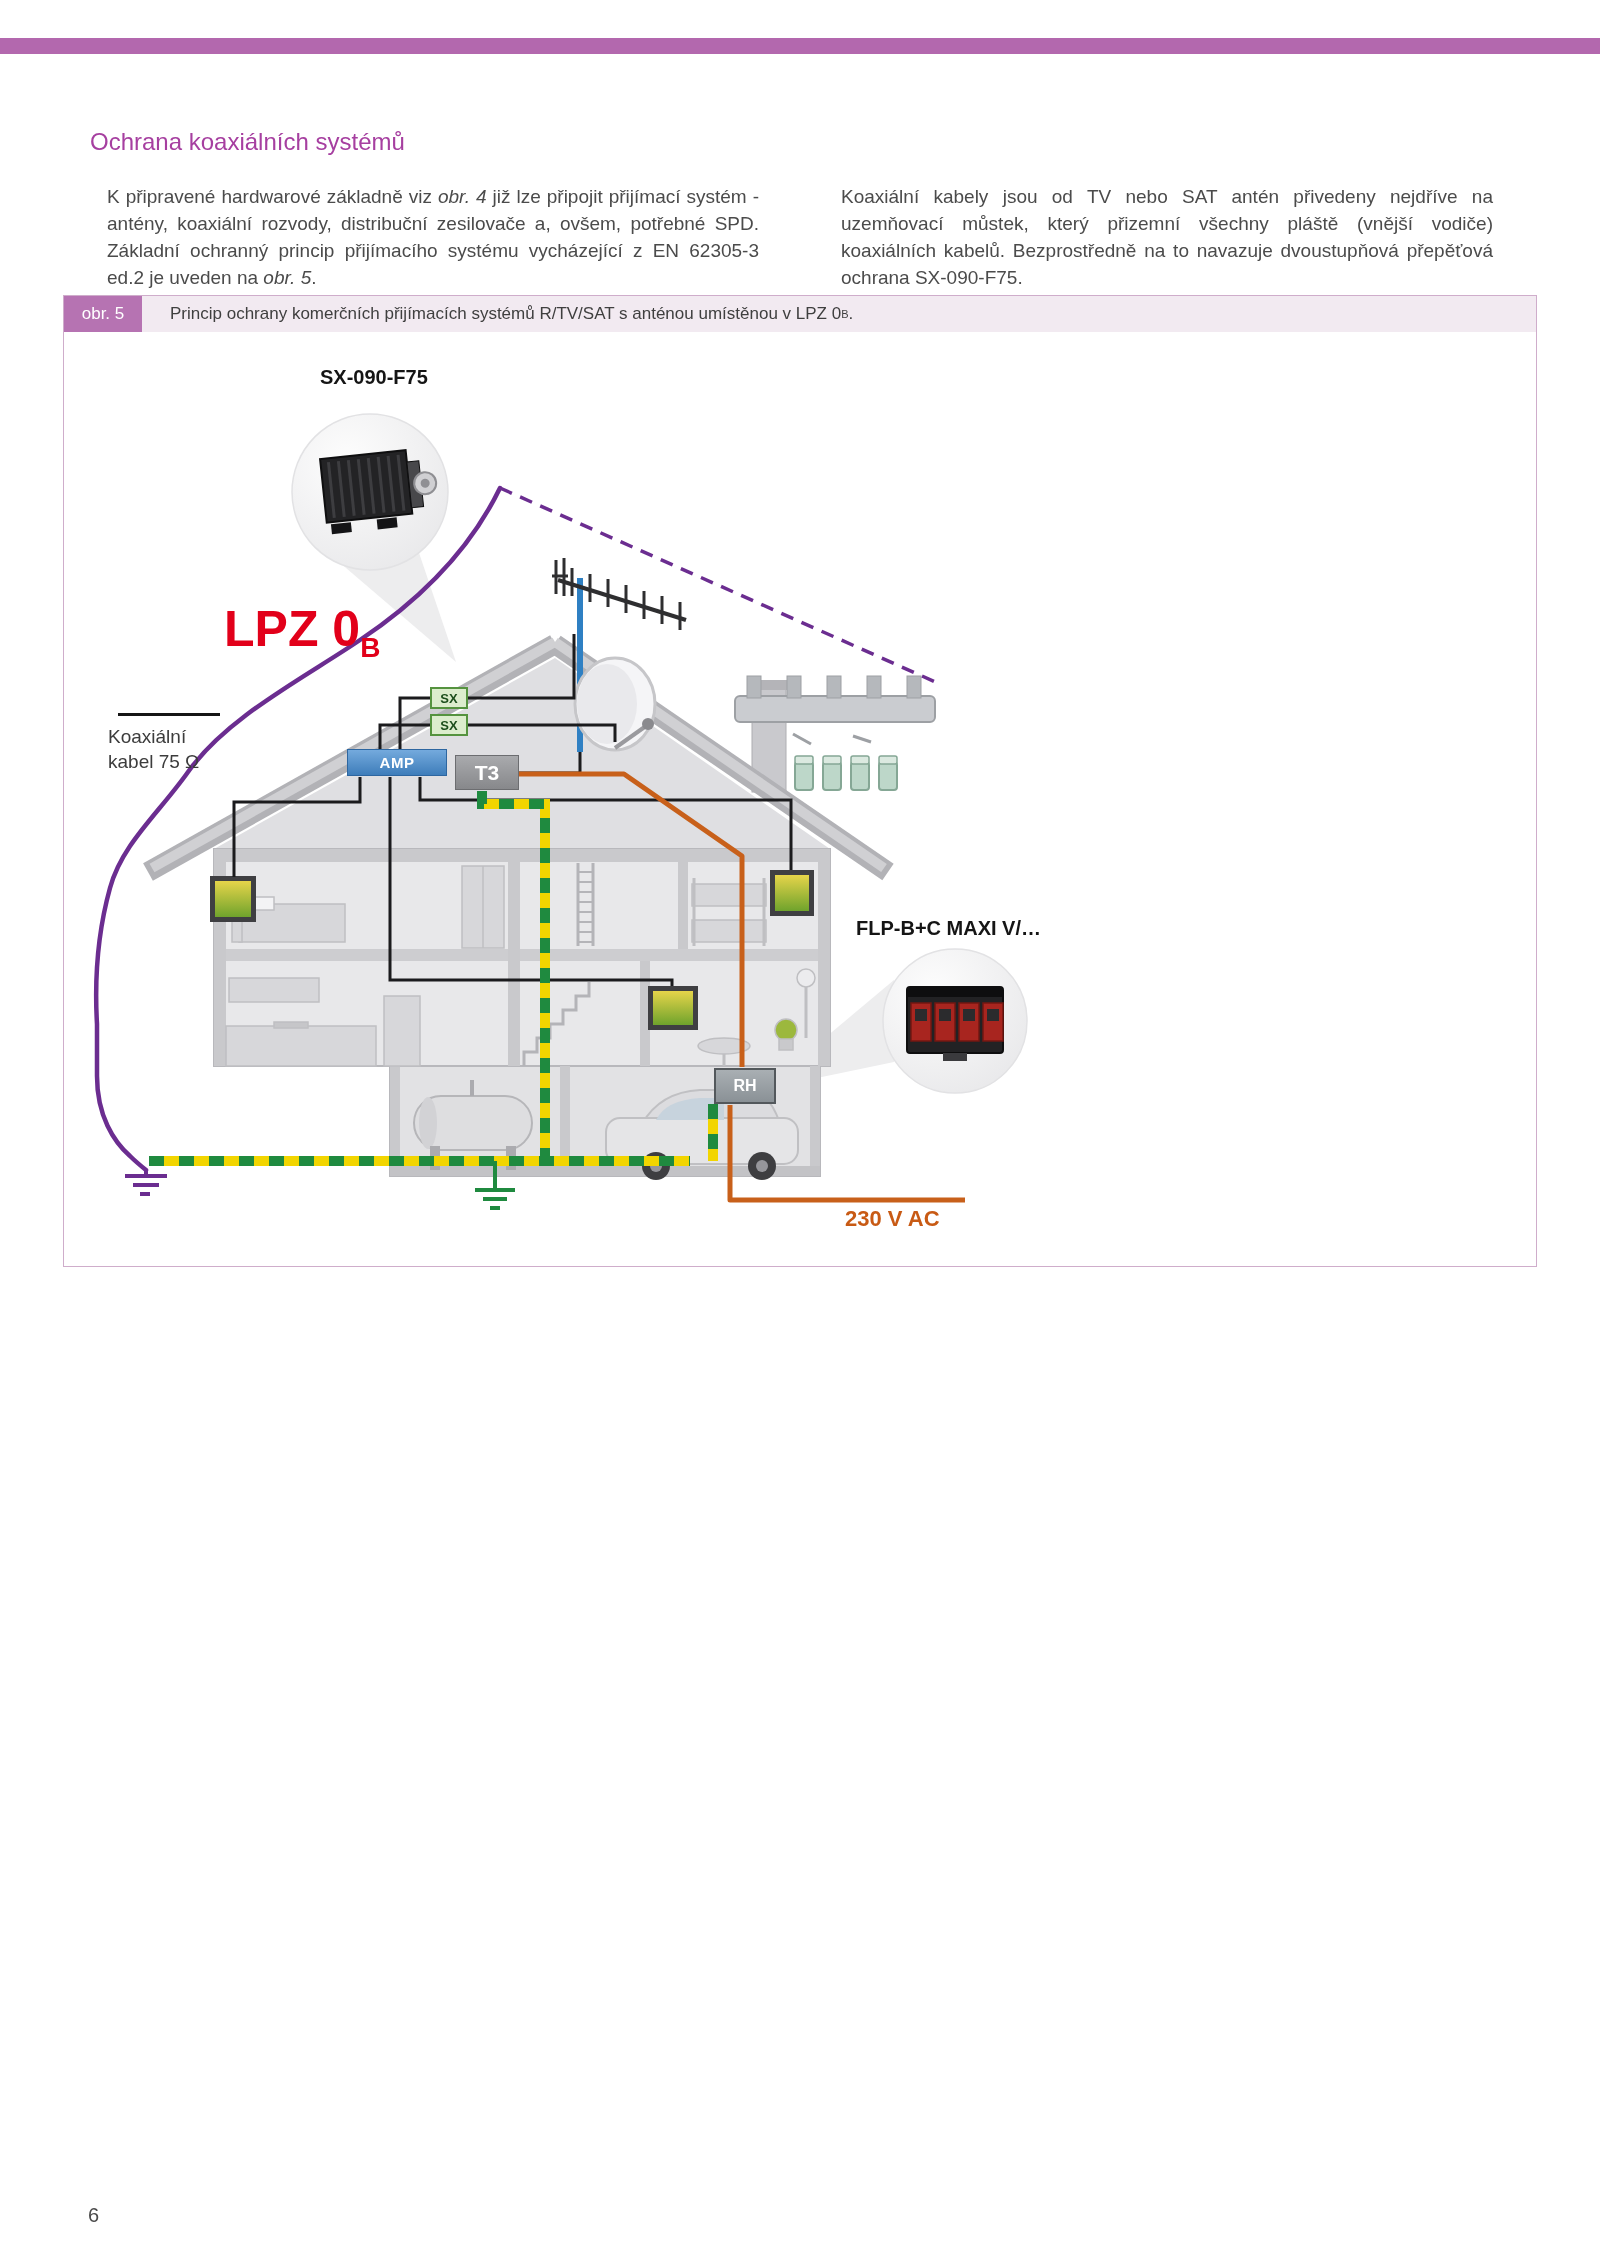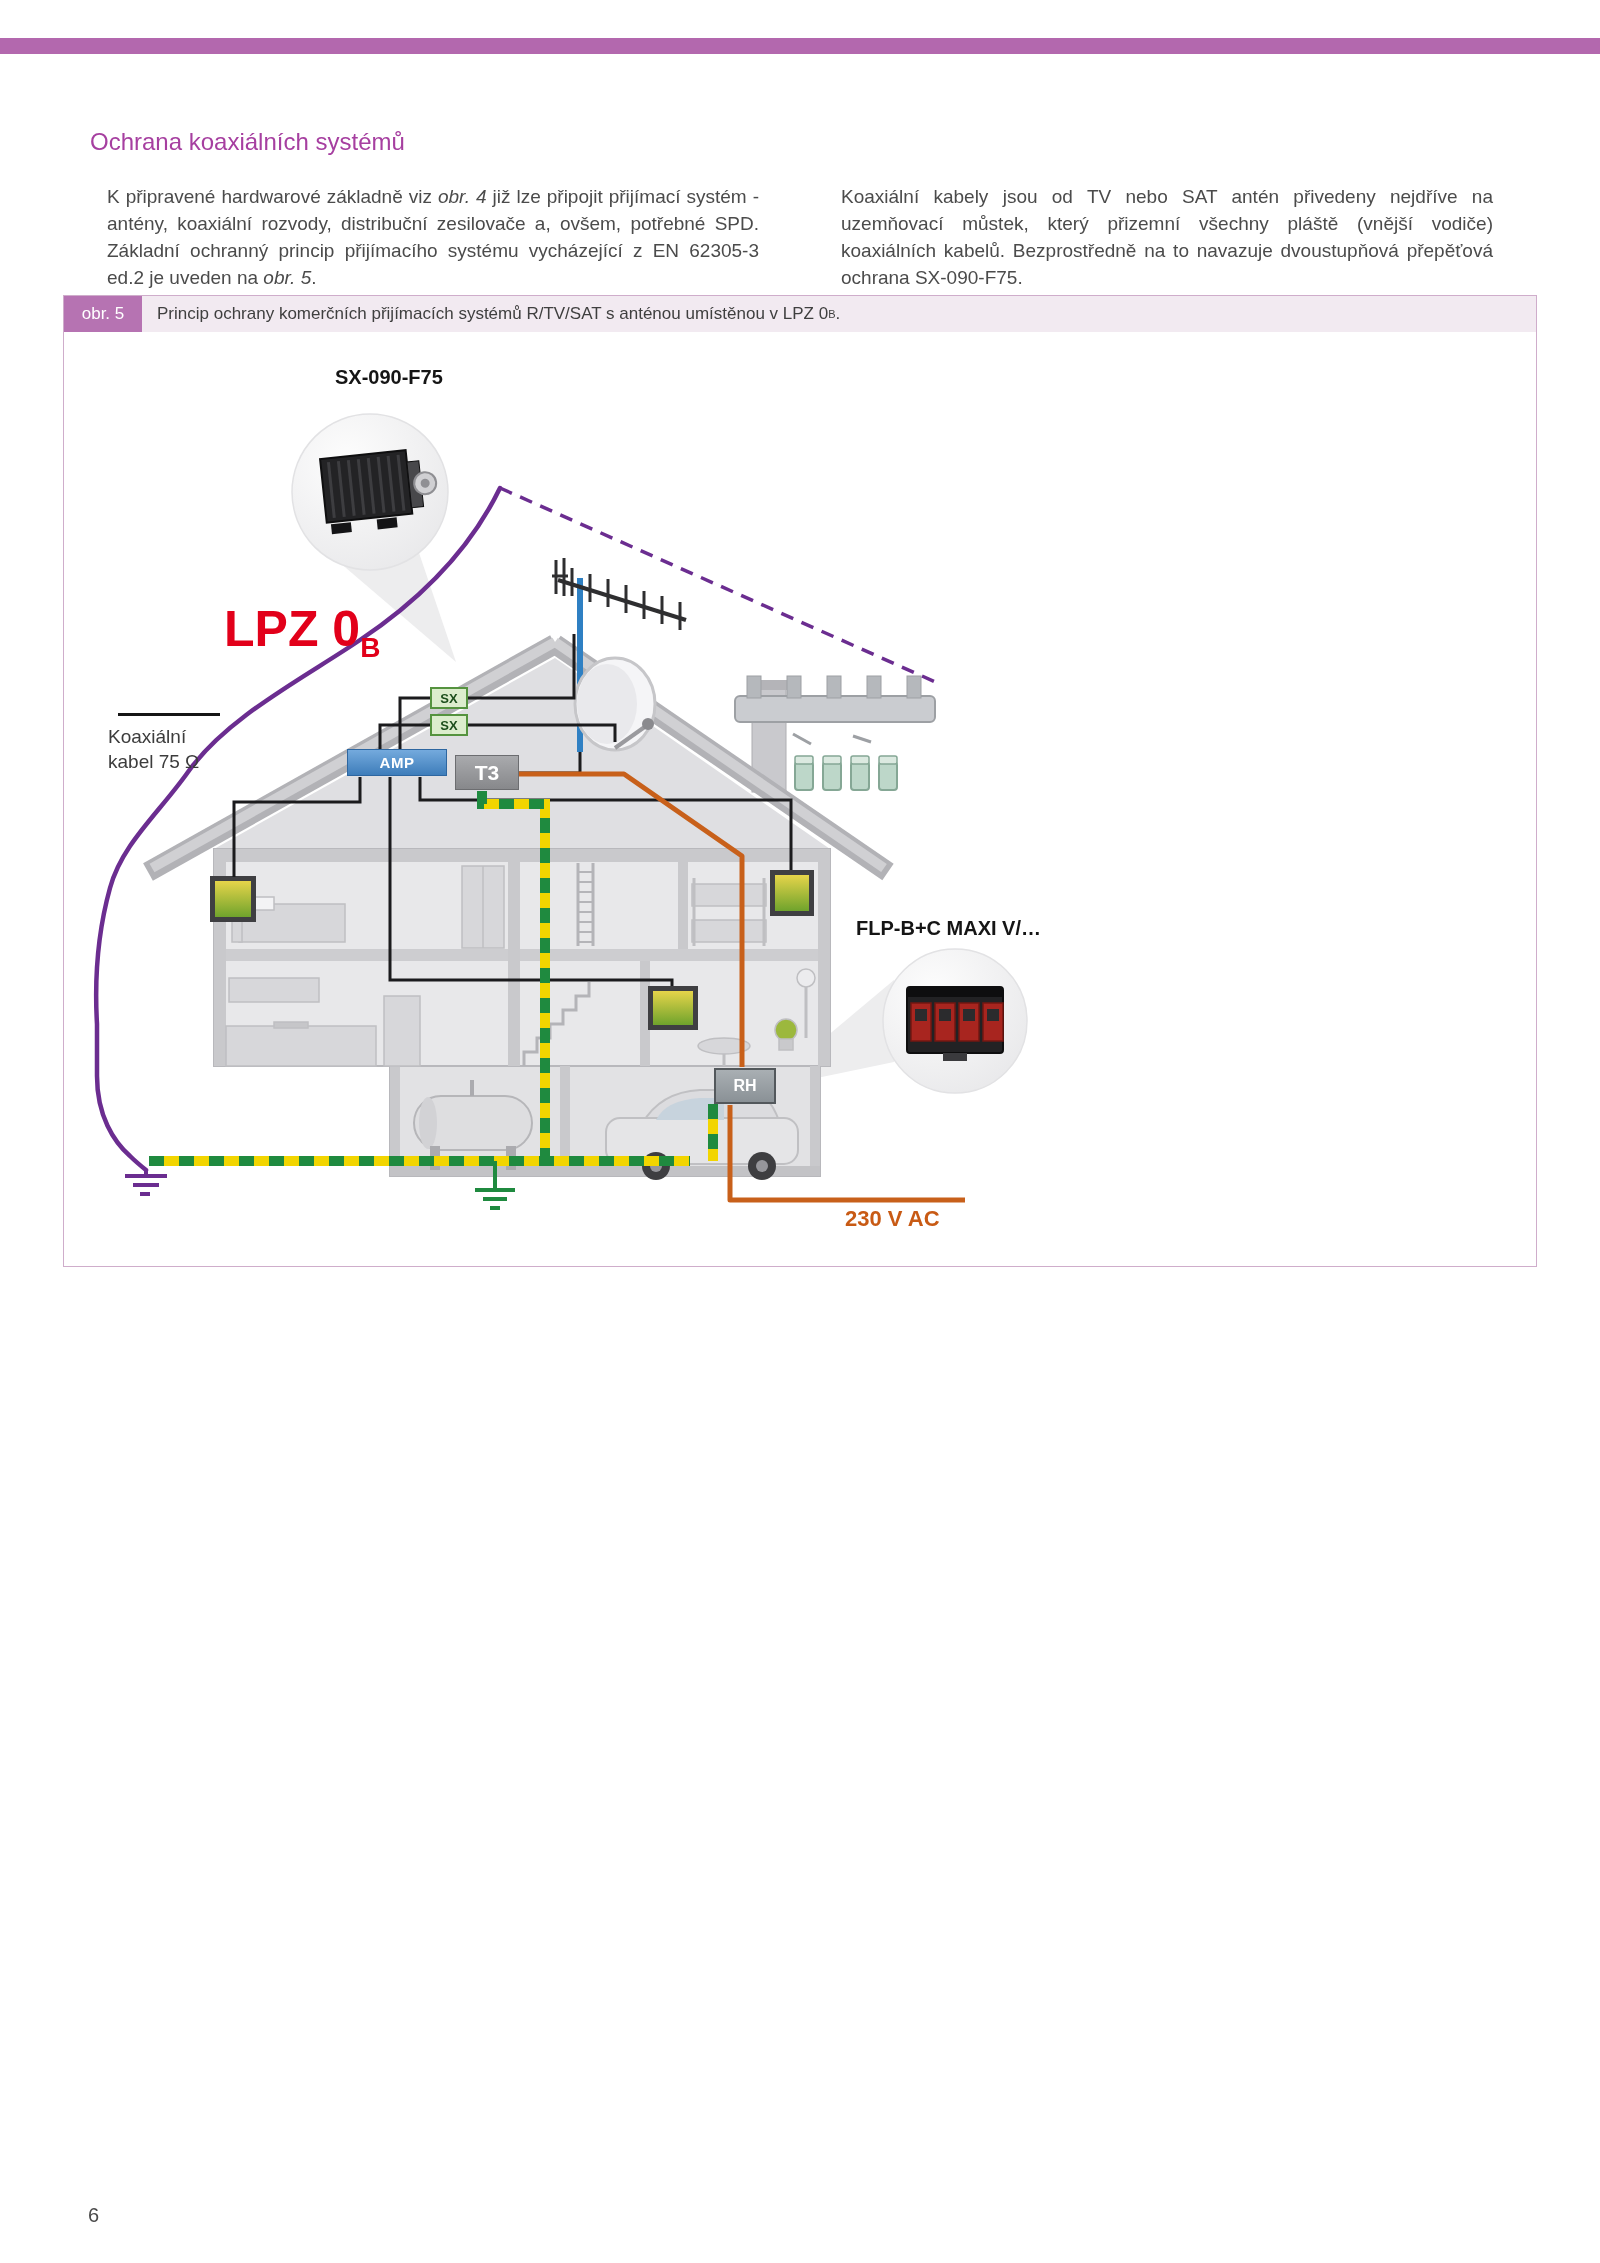"Princip ochrany komerčních přijímacích" .fig-caption { padding-left: 15px -> 28px }
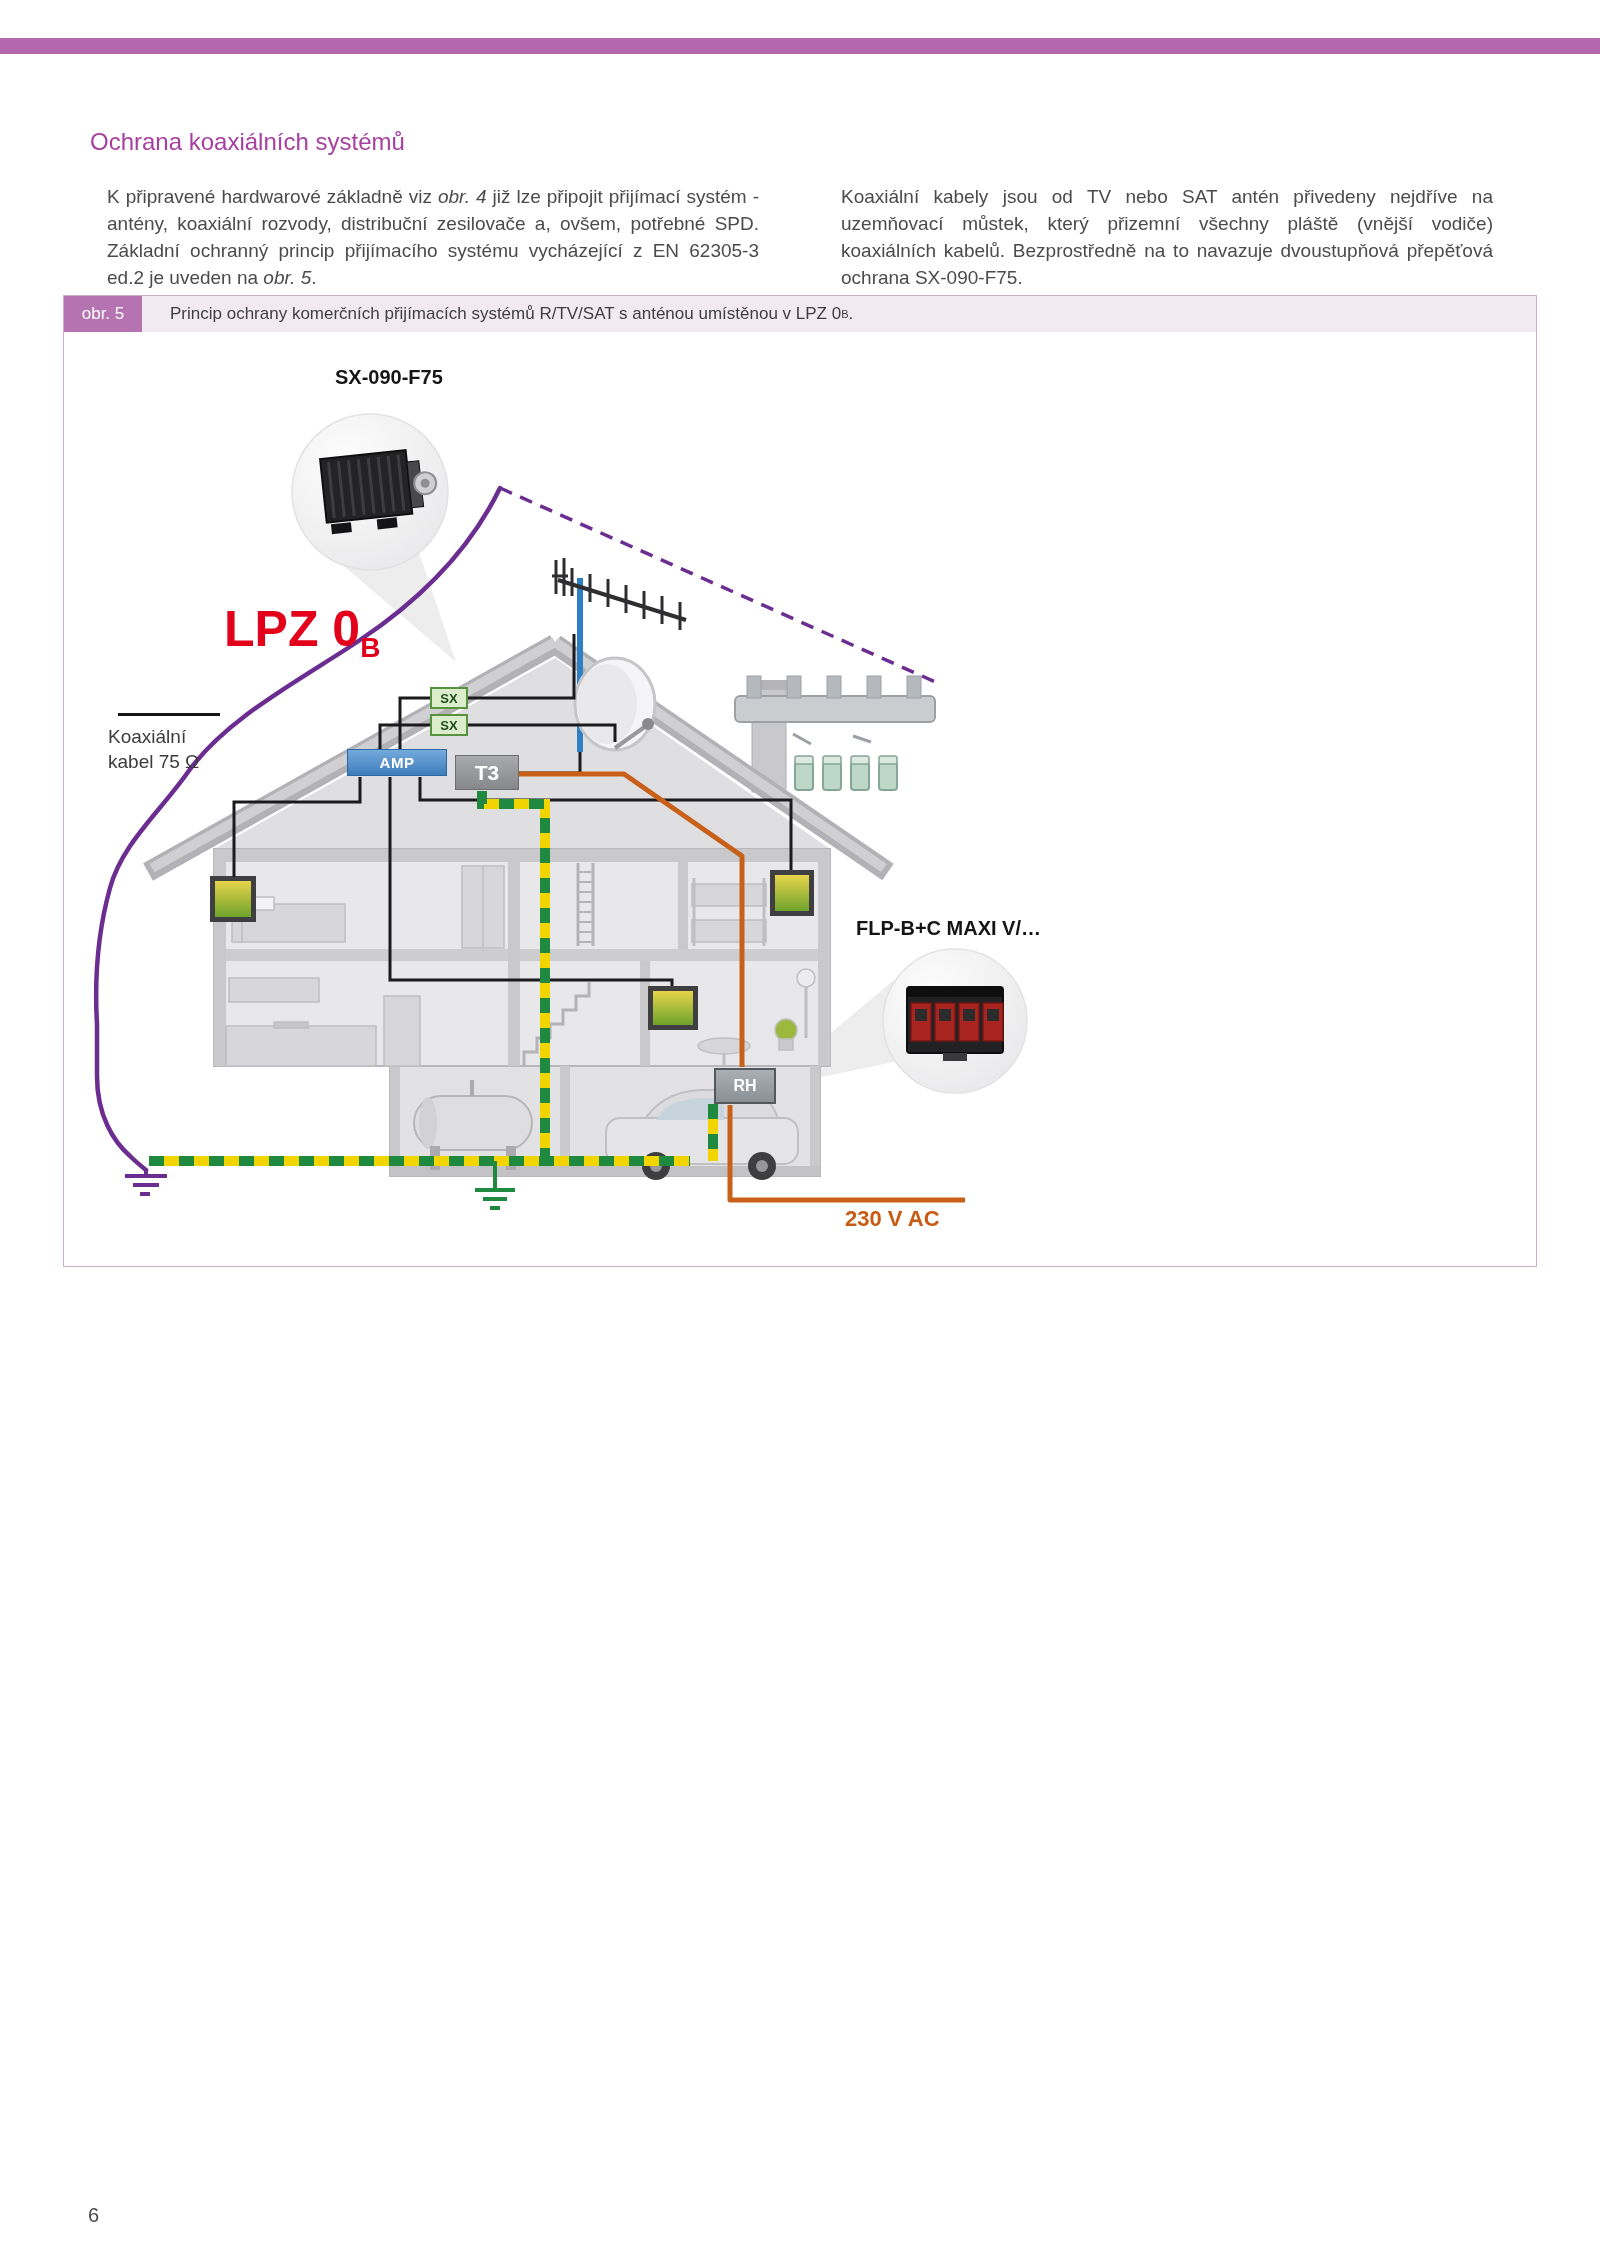"SX-090-F75" .lbl-device1 { margin-left: 15px -> none }
